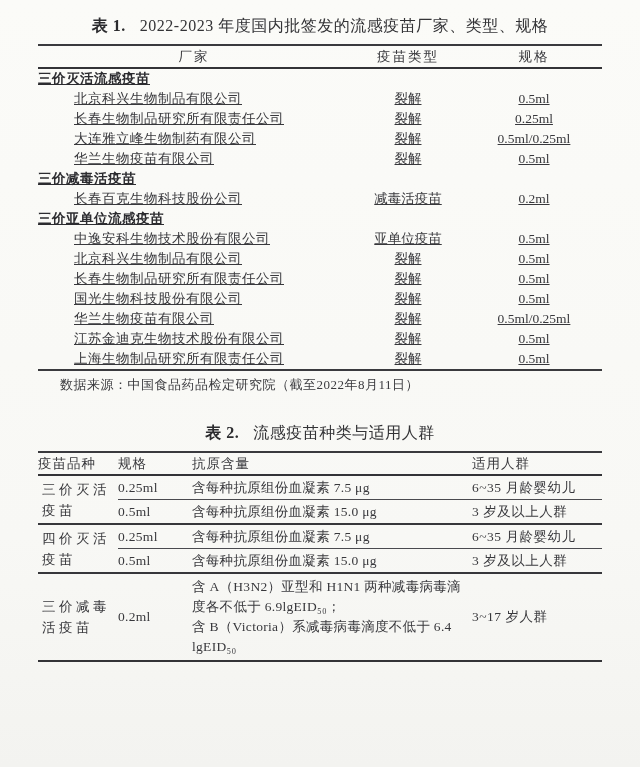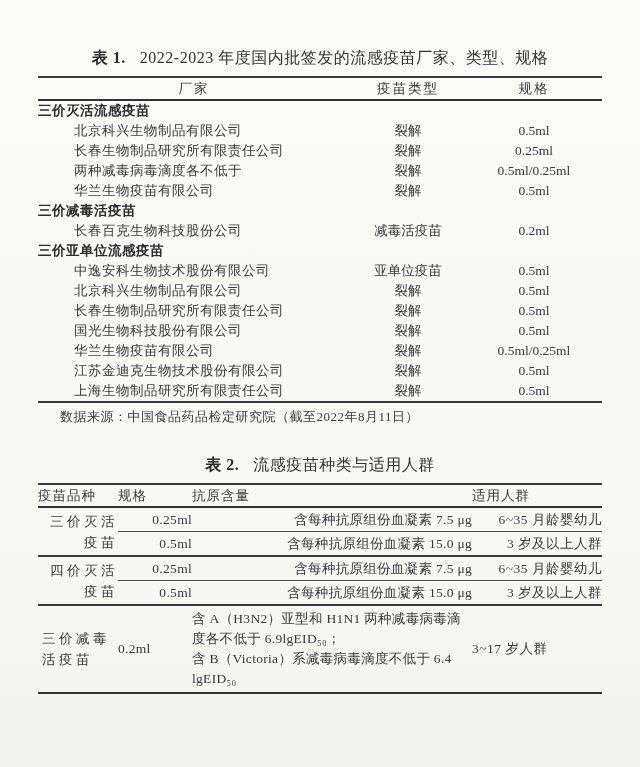"表 1. 2022-2023 年度国内批签发的流感疫苗厂家、类型、规格" .page { padding: 48px 38px 0 38px -> 16px 38px 0 38px }
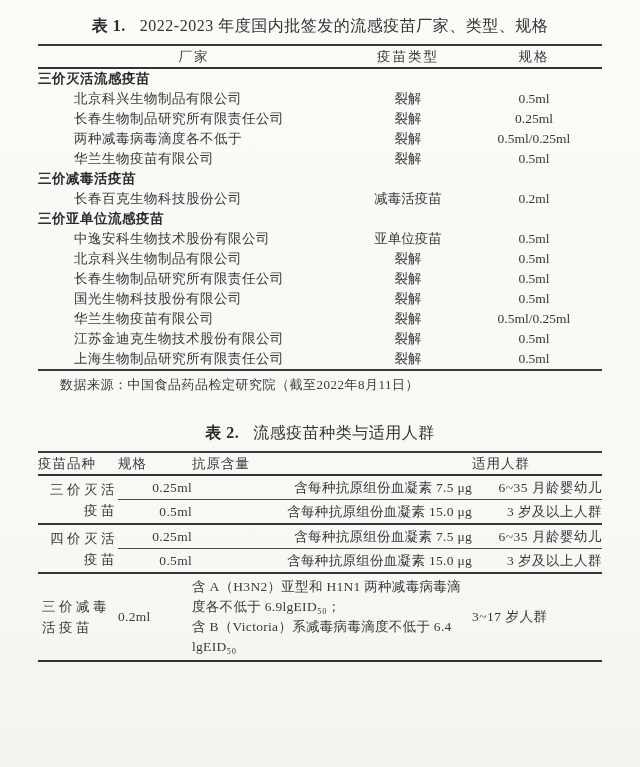"三价灭活流感疫苗" #t1 td { text-decoration: none -> underline }
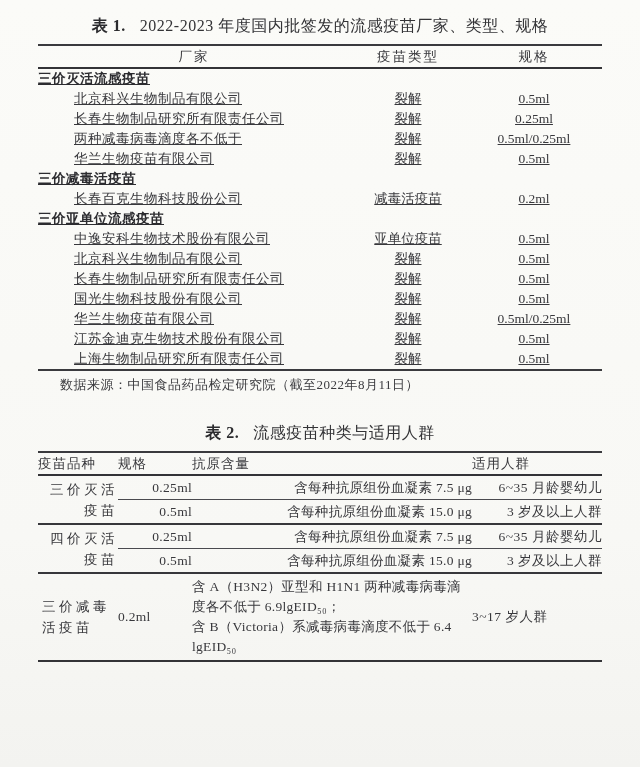"两种减毒病毒滴度各不低于" td.company { text: 两种减毒病毒滴度各不低于 -> 大连雅立峰生物制药有限公司 }
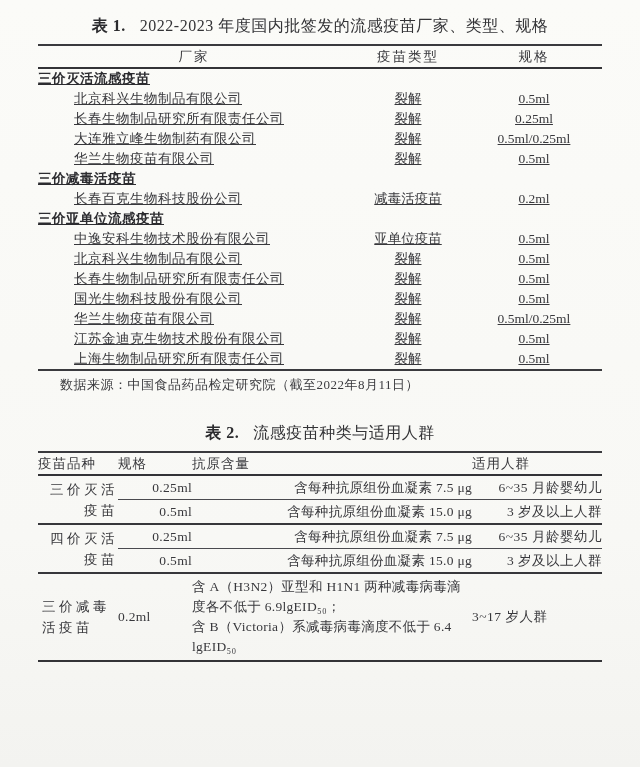"三价灭活疫苗" #t2 tr.subrow td { text-align: right -> none }
